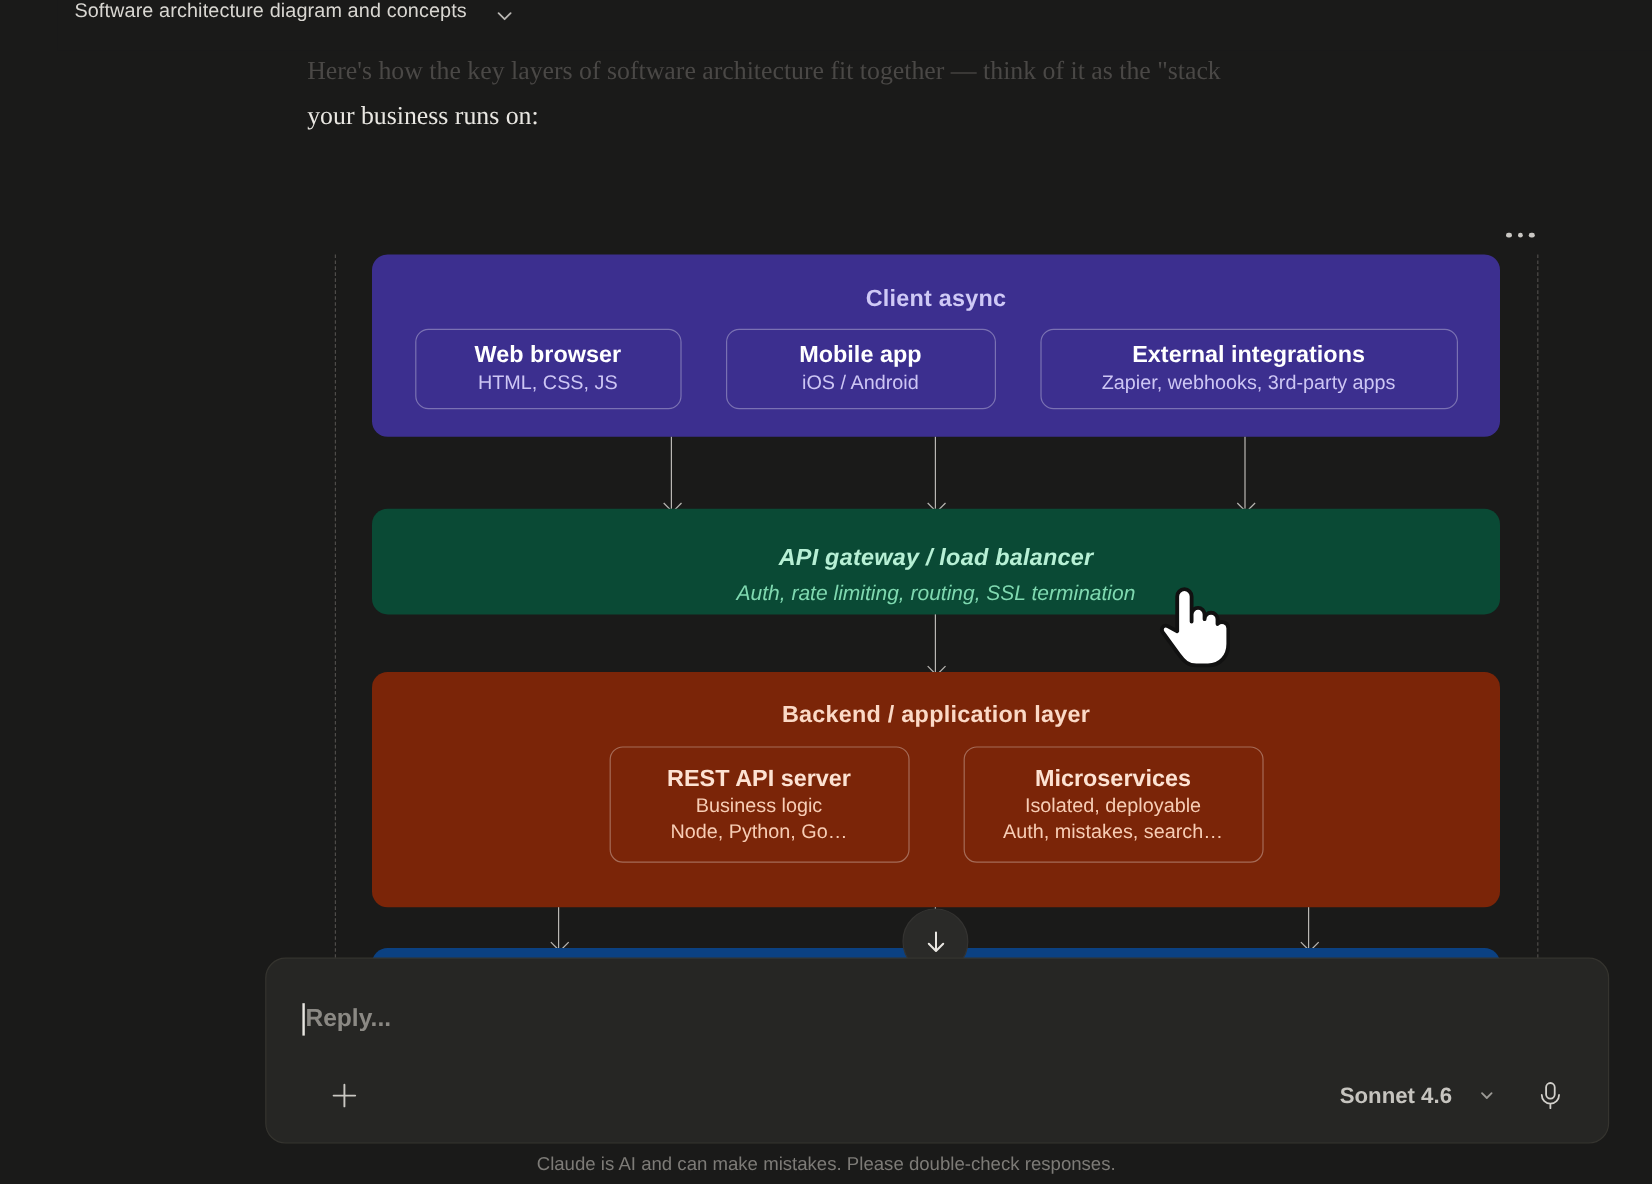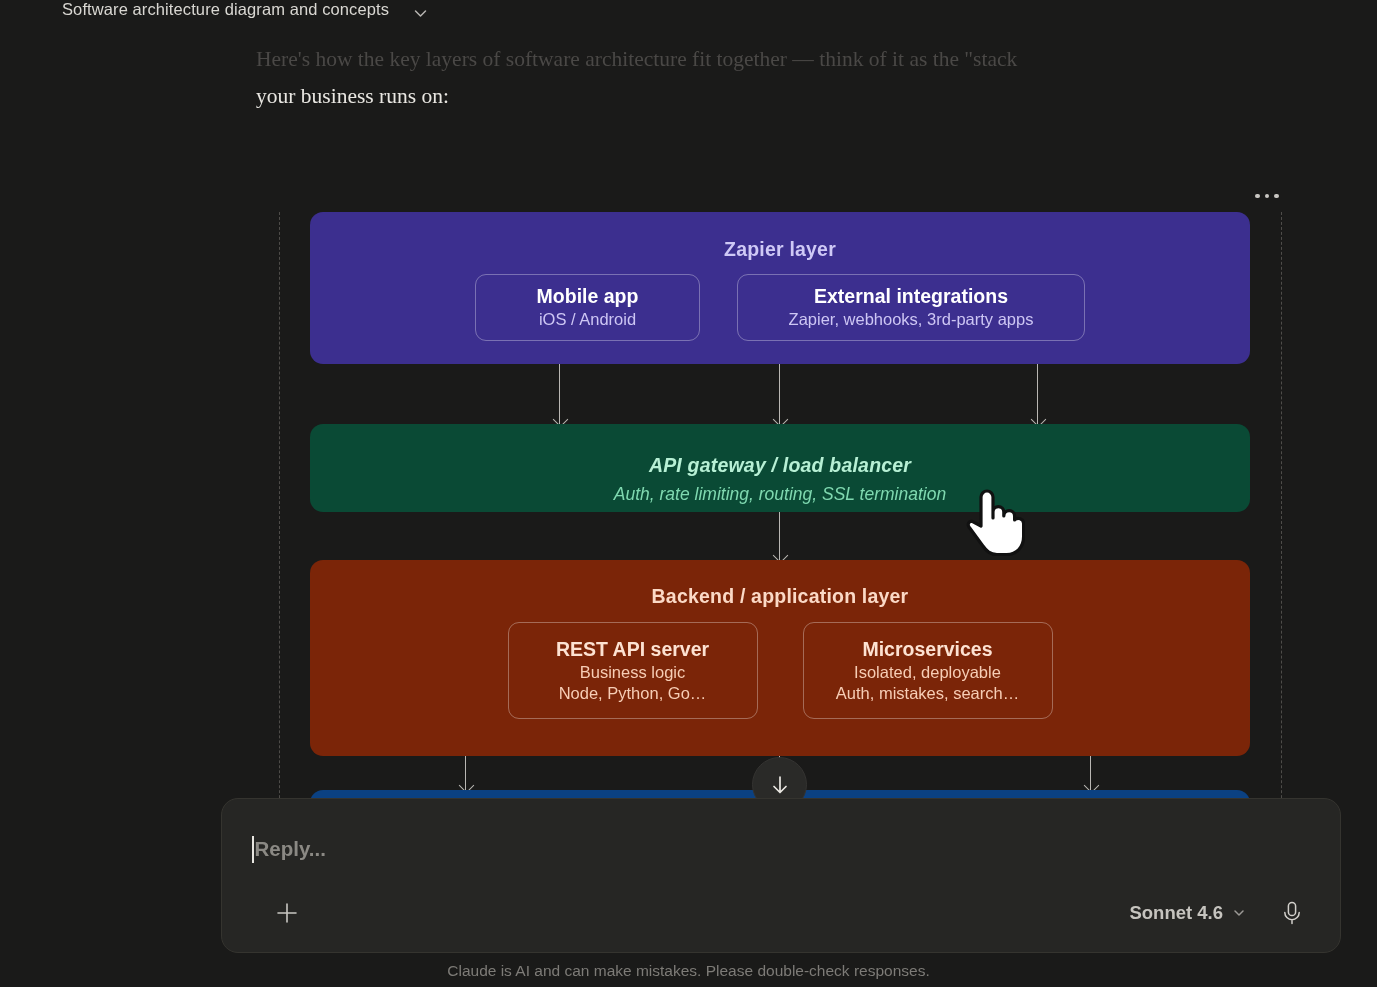"Zapier layer" div.layer-title { text: Zapier layer -> Client async }
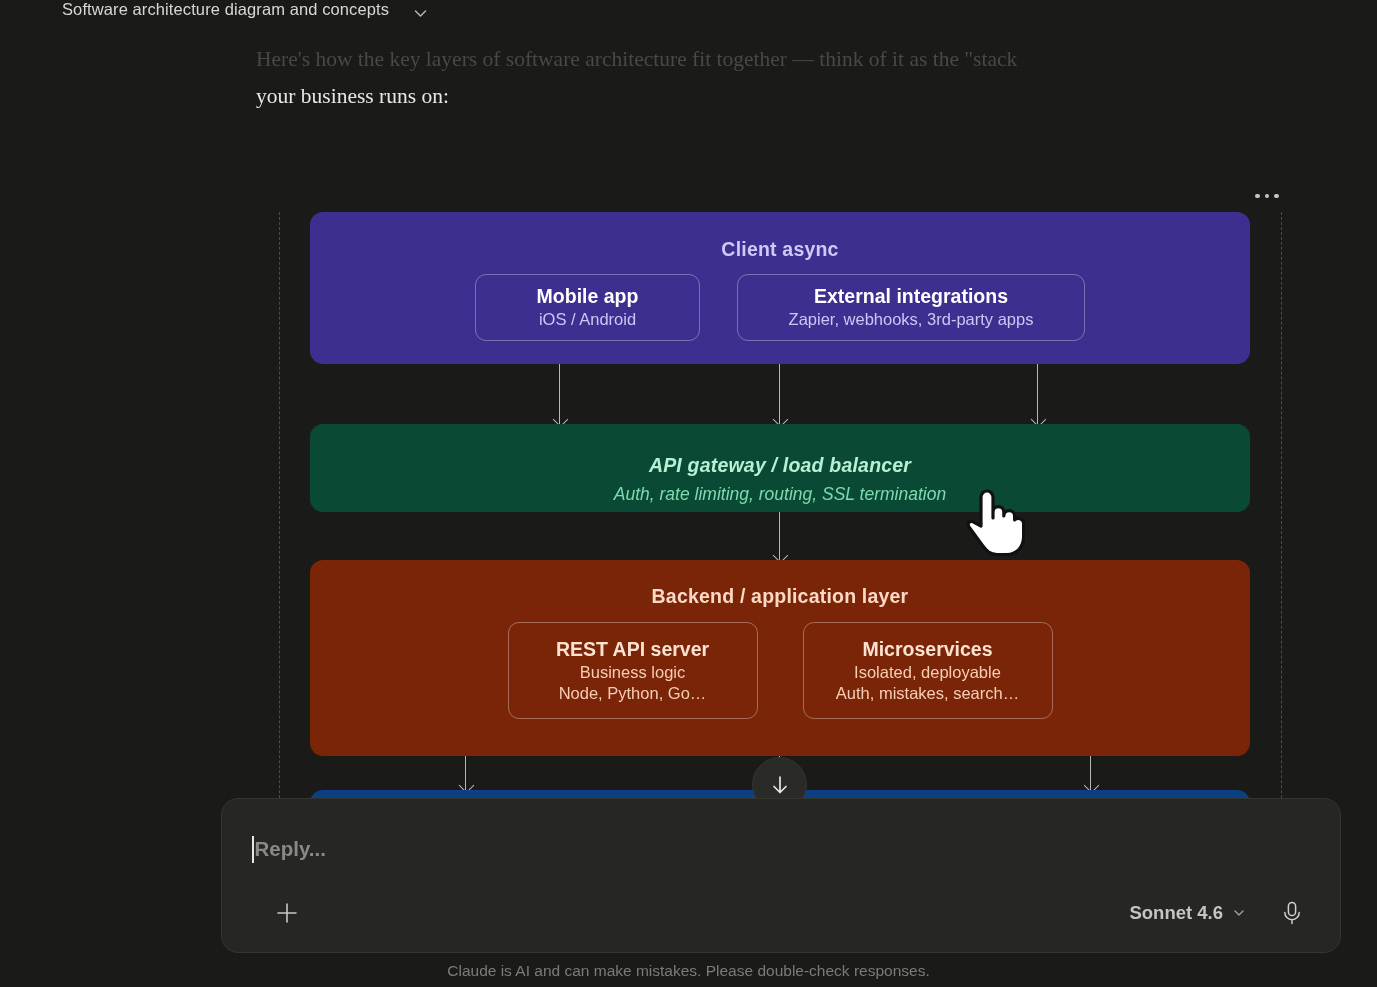"Web browser" div.sub { html: none -> <div> <div>Web browser</div> <div>HTML, CSS, JS</div> </div> }
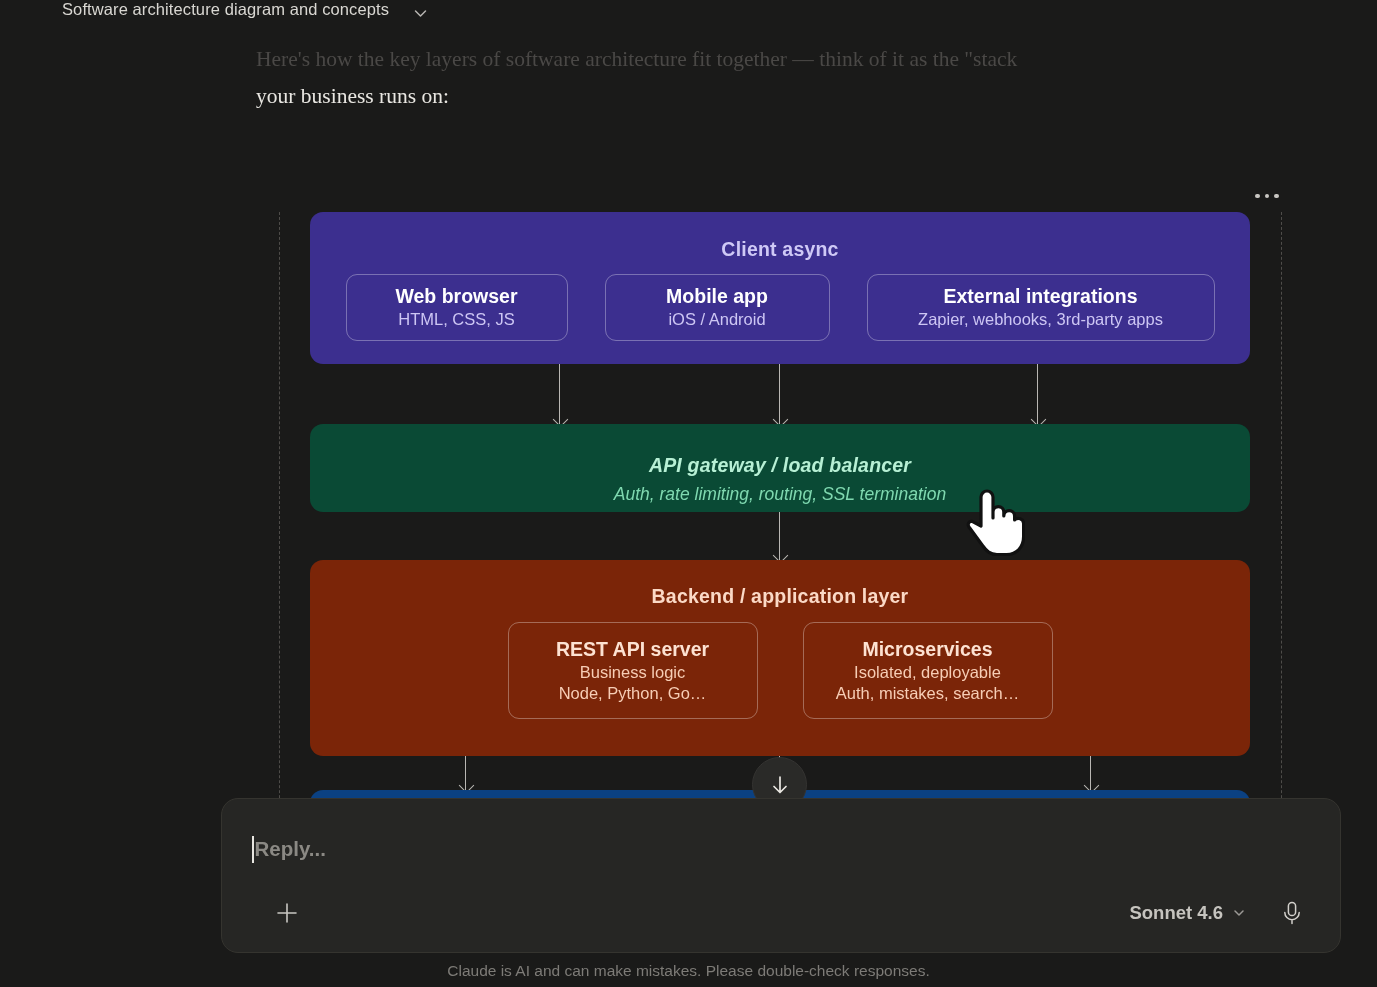"Sonnet 4.6" .model-btn { gap: 9px -> 22px }
